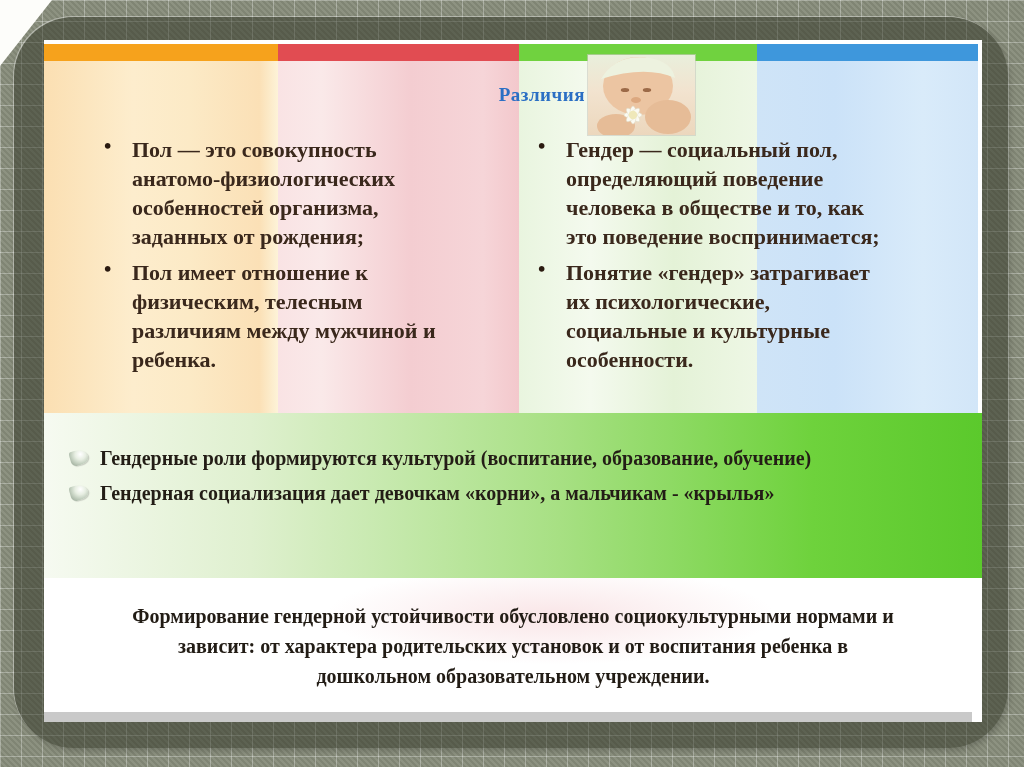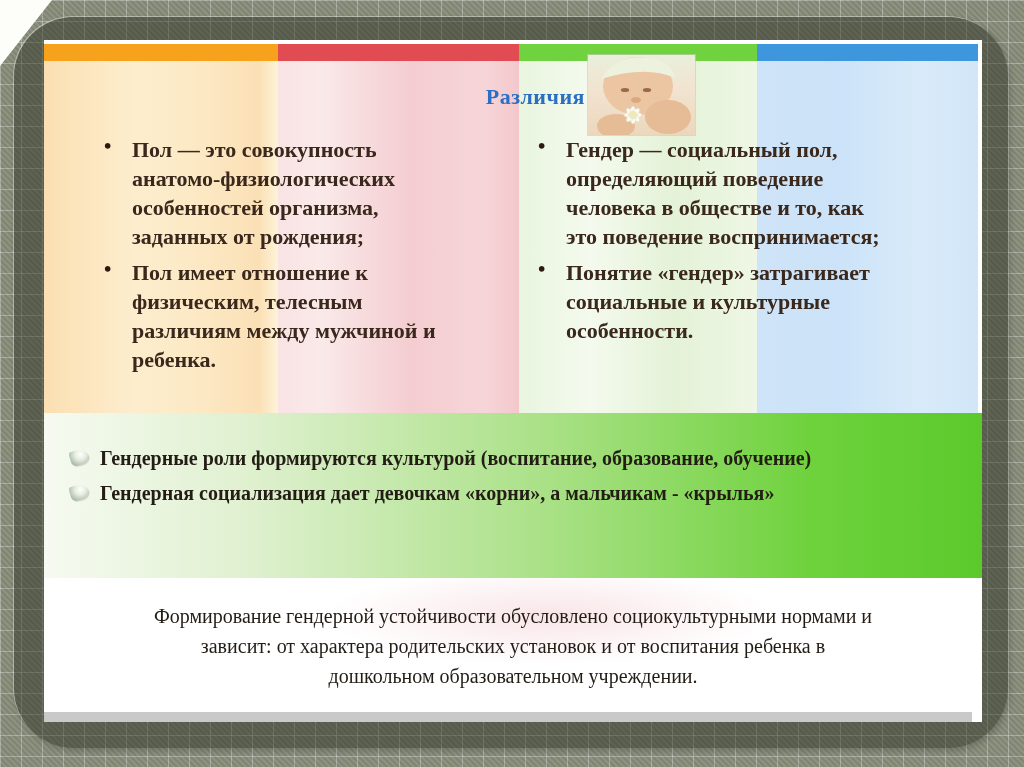"Различия" .title { font-size: 22px -> 19px }
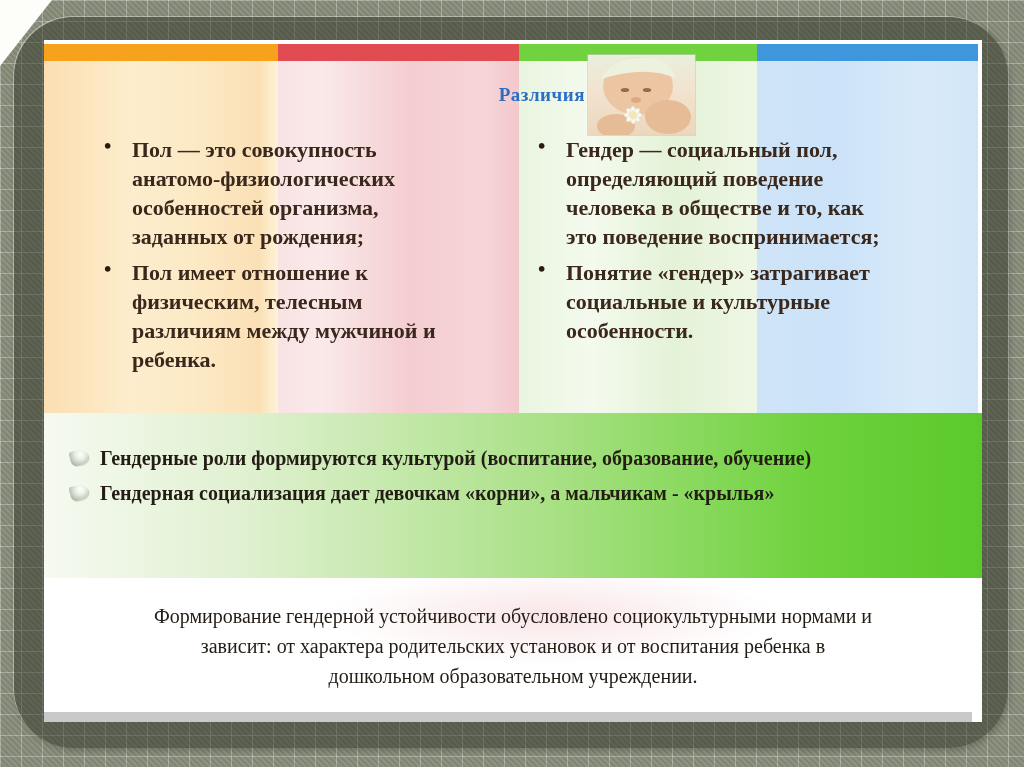"их психологические," div.ln { html: none -> <div>их психологические,</div> }
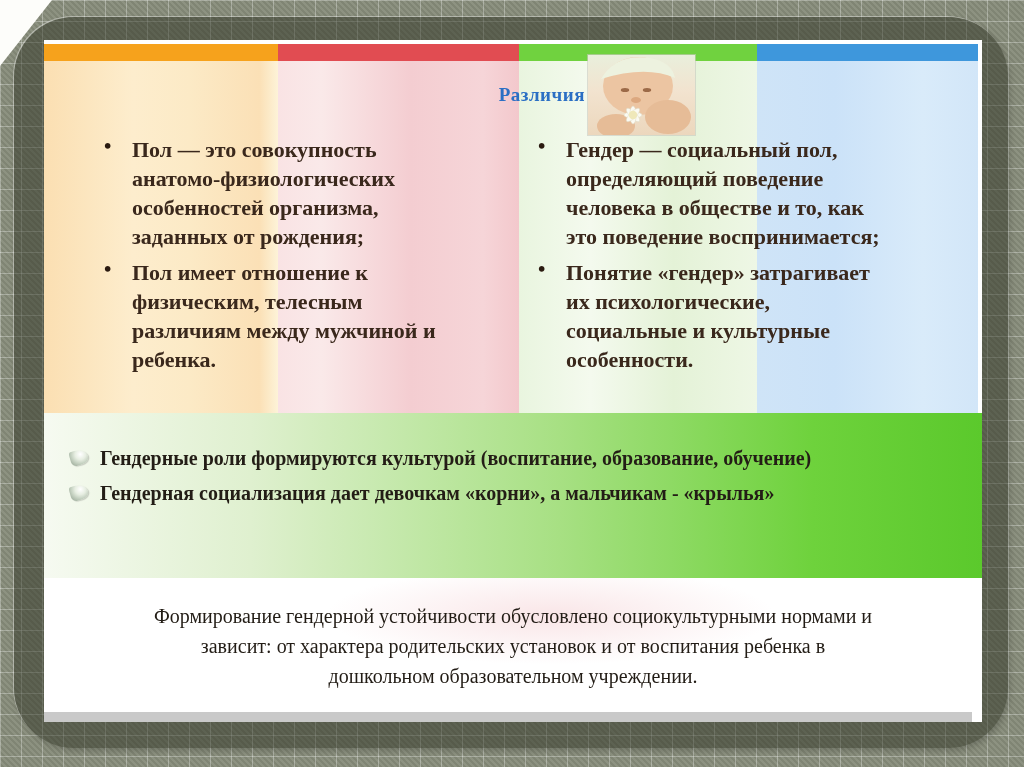"Формирование гендерной устойчивости" .footer { font-weight: normal -> bold }
